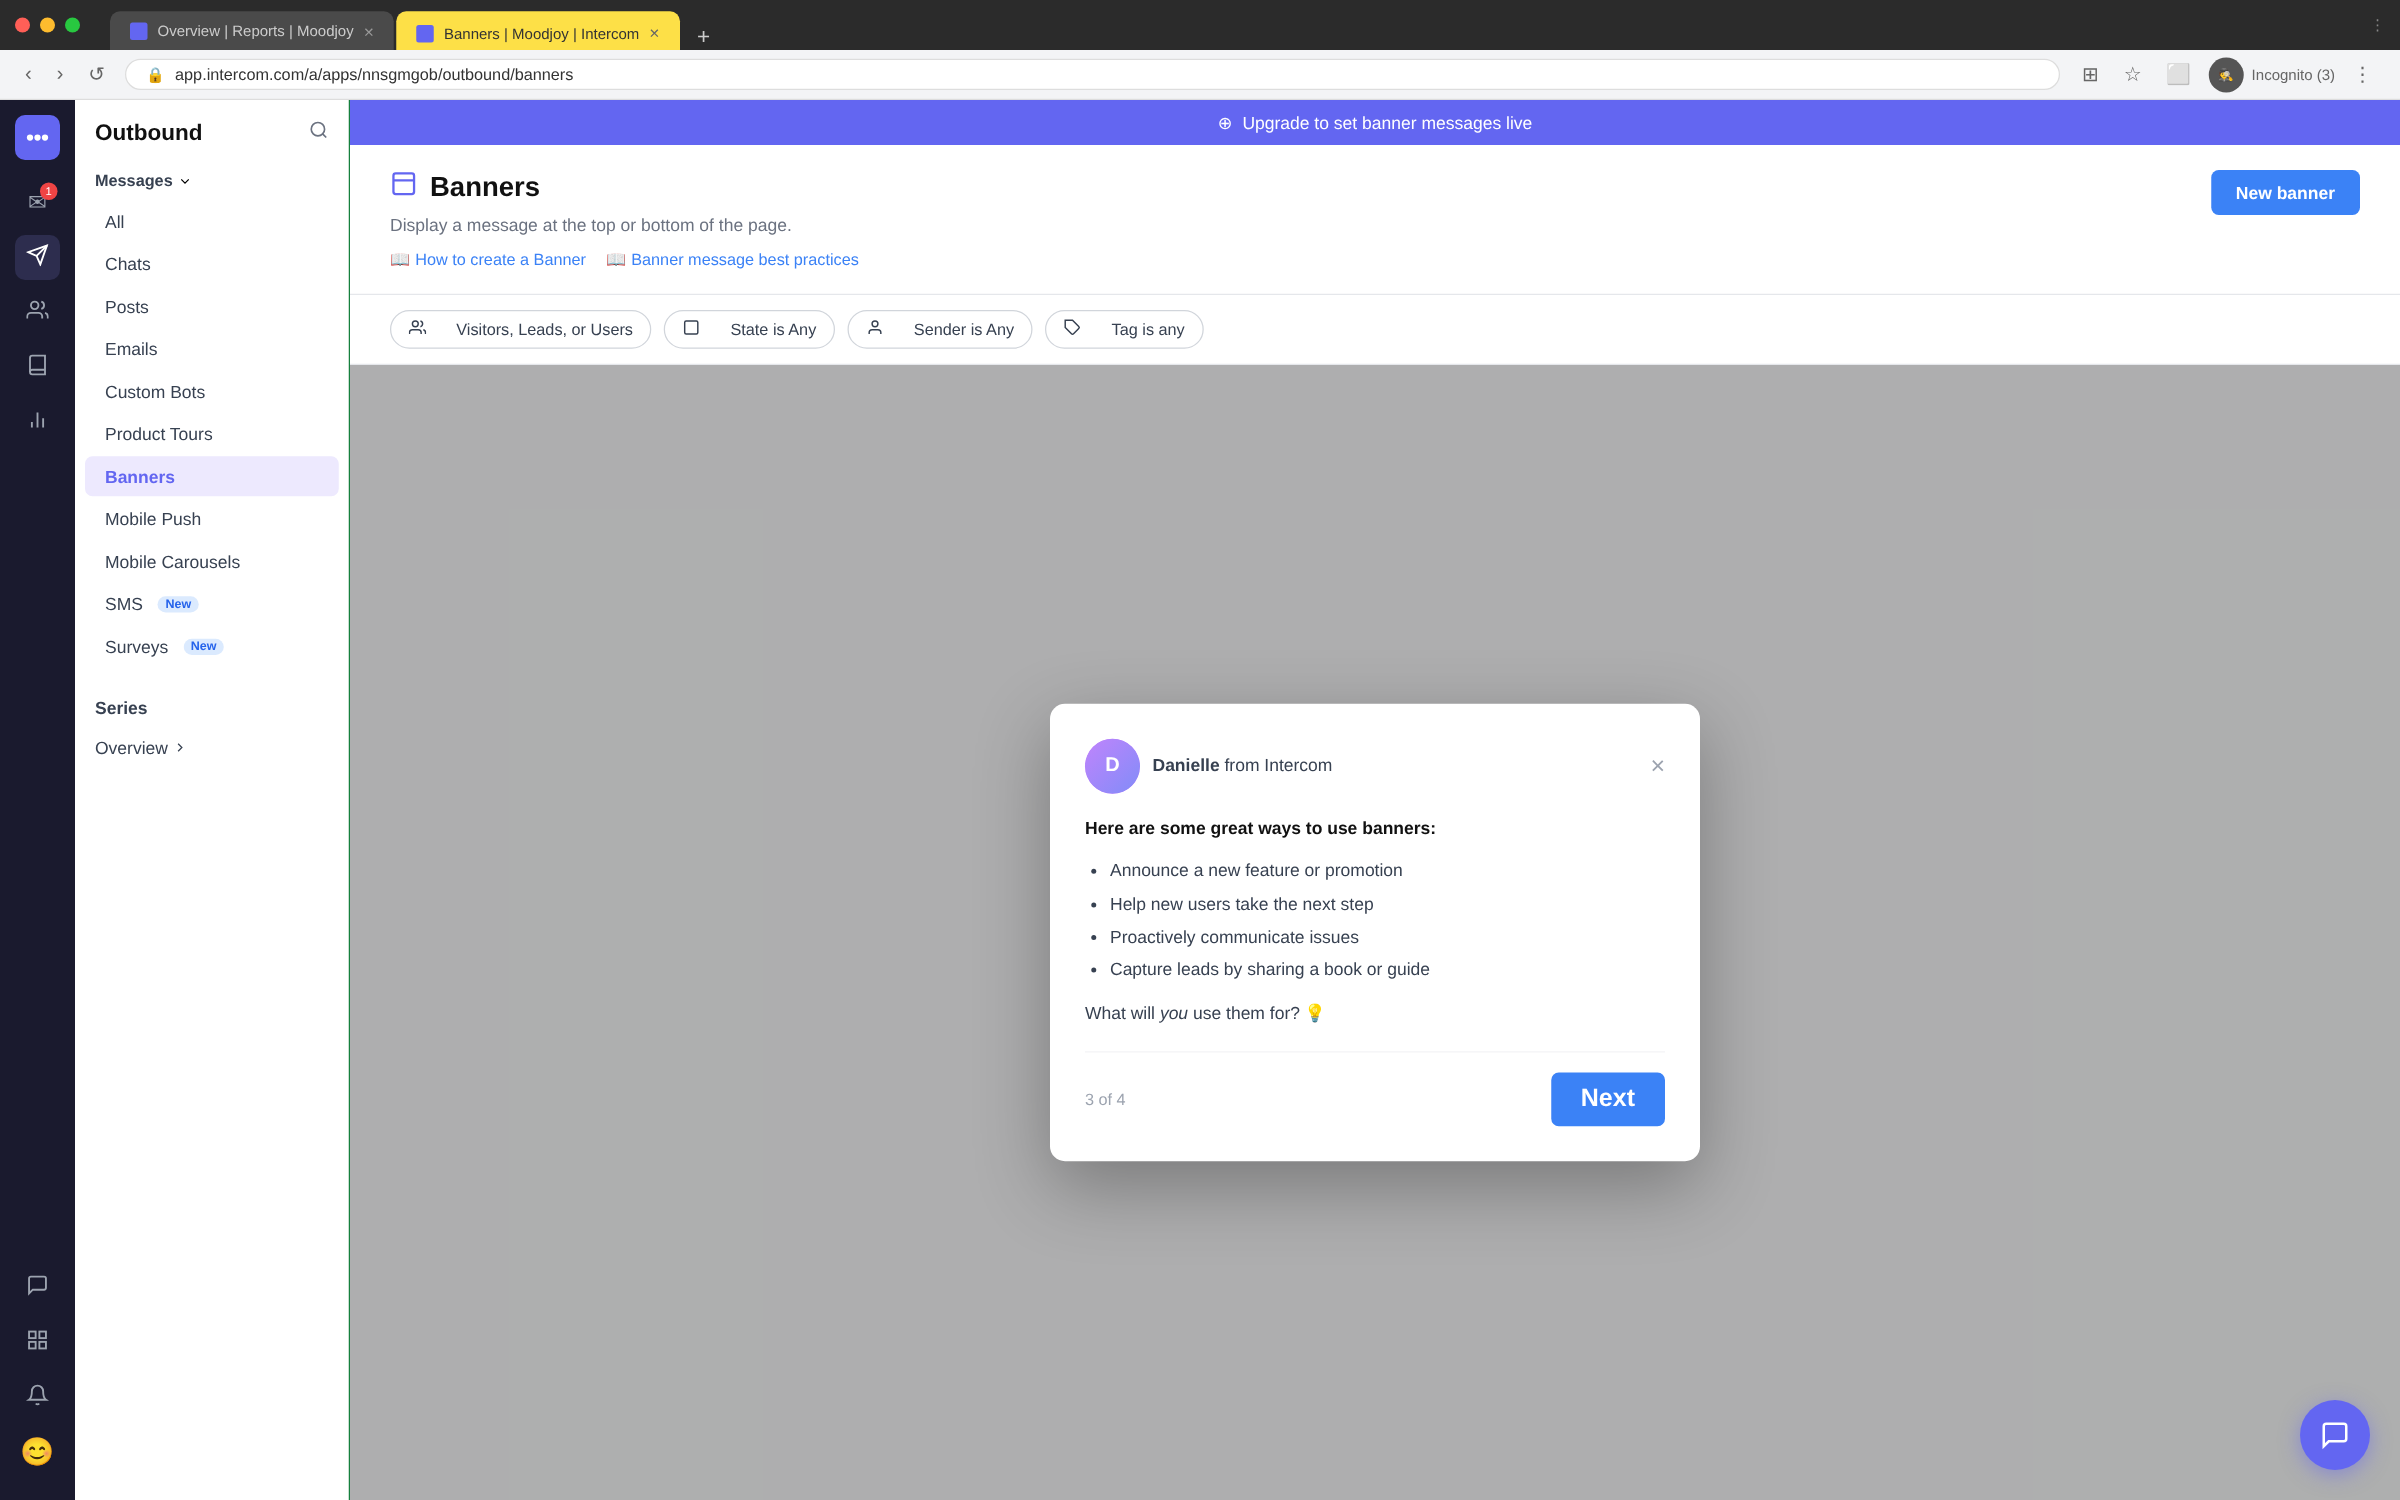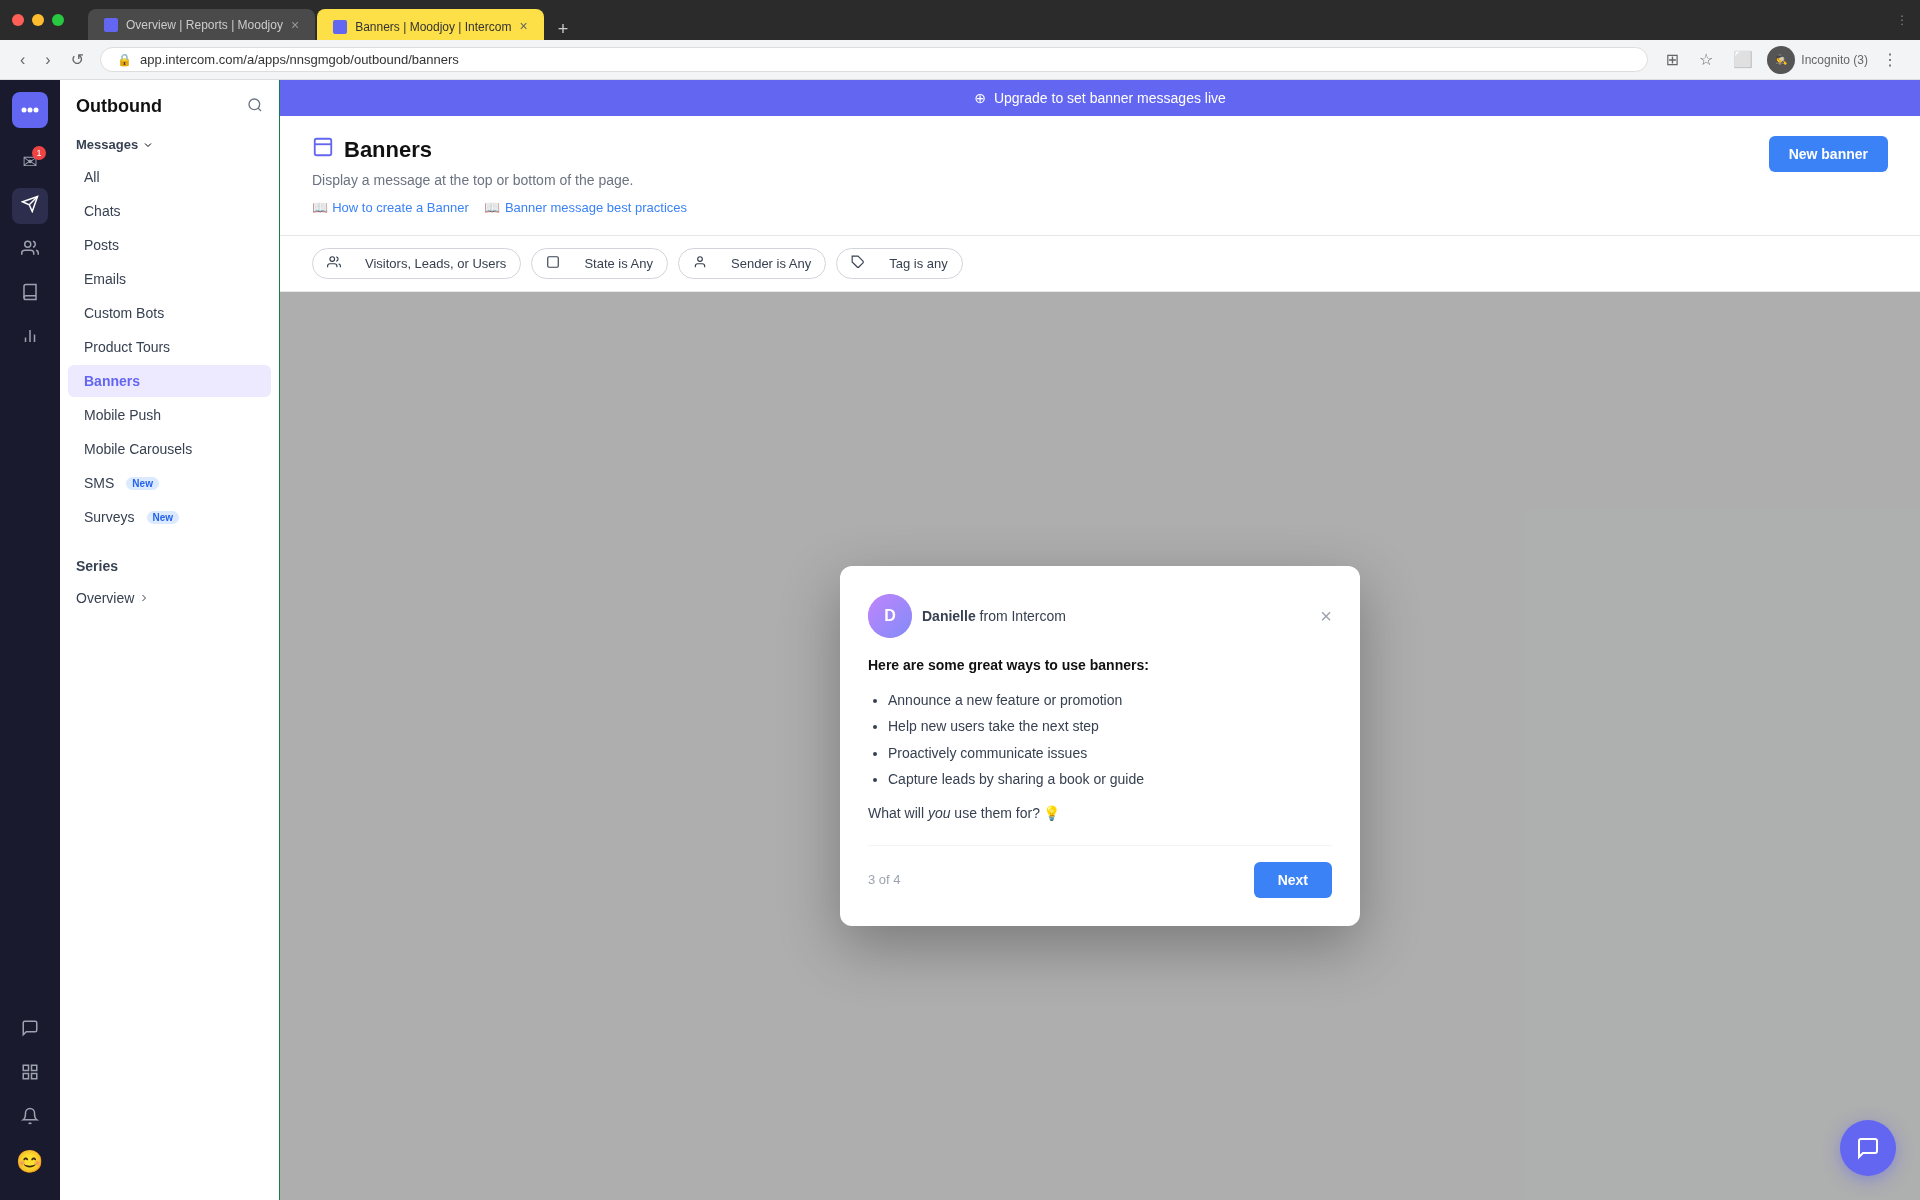"Next" .modal-next-btn { font-size: 14px -> 20px }
